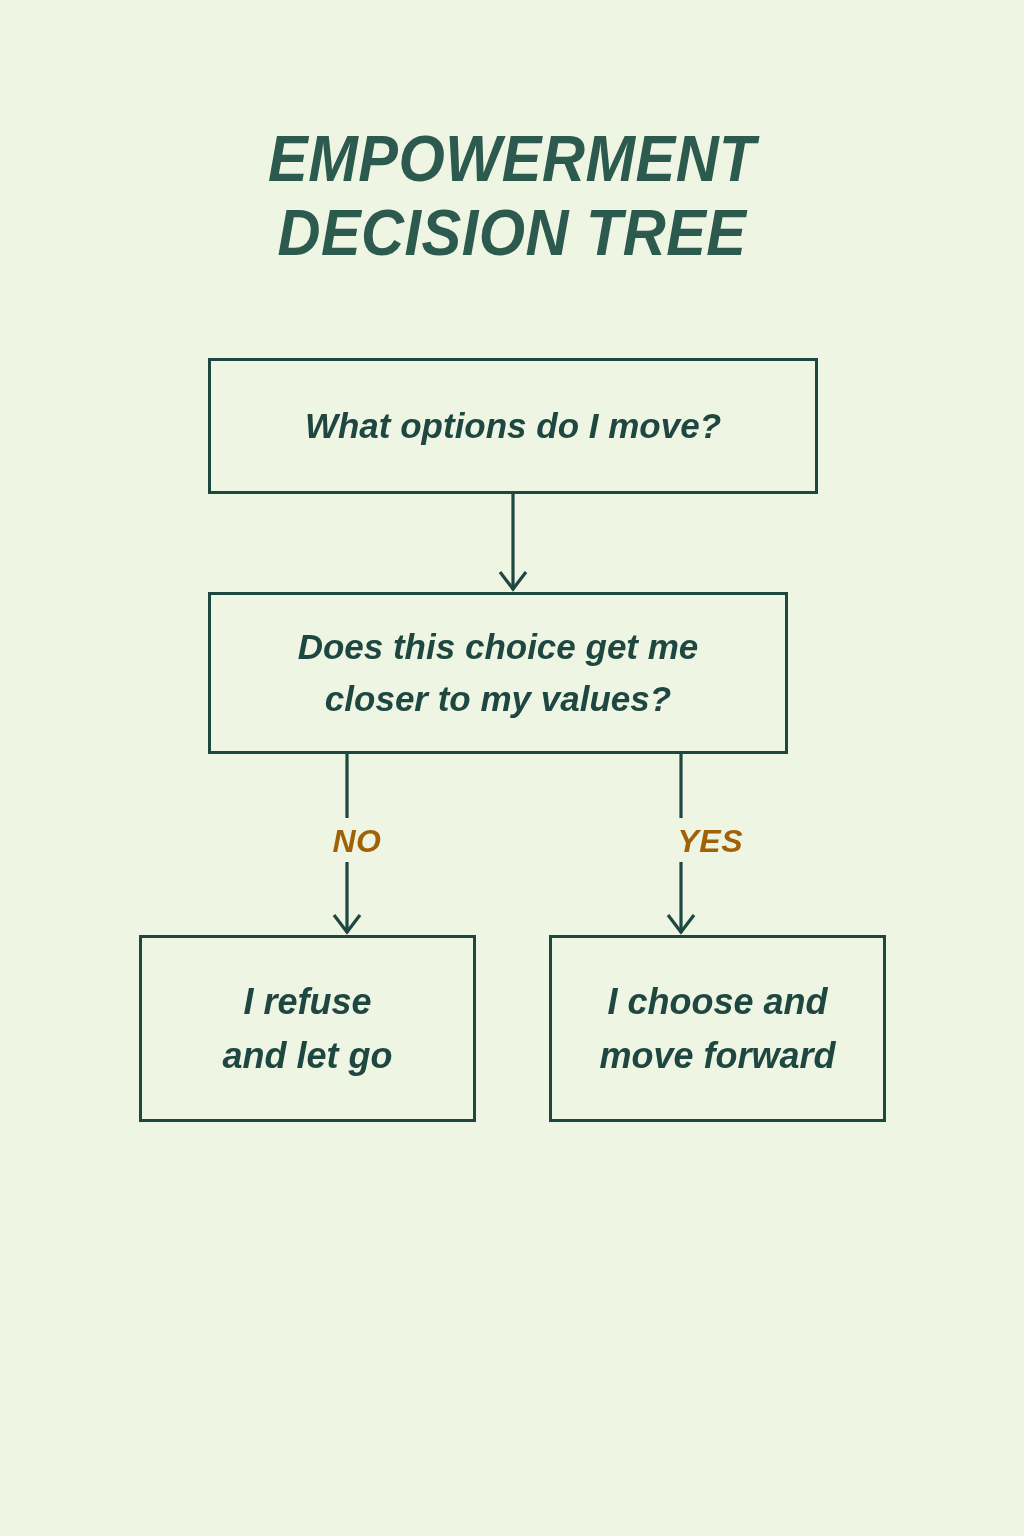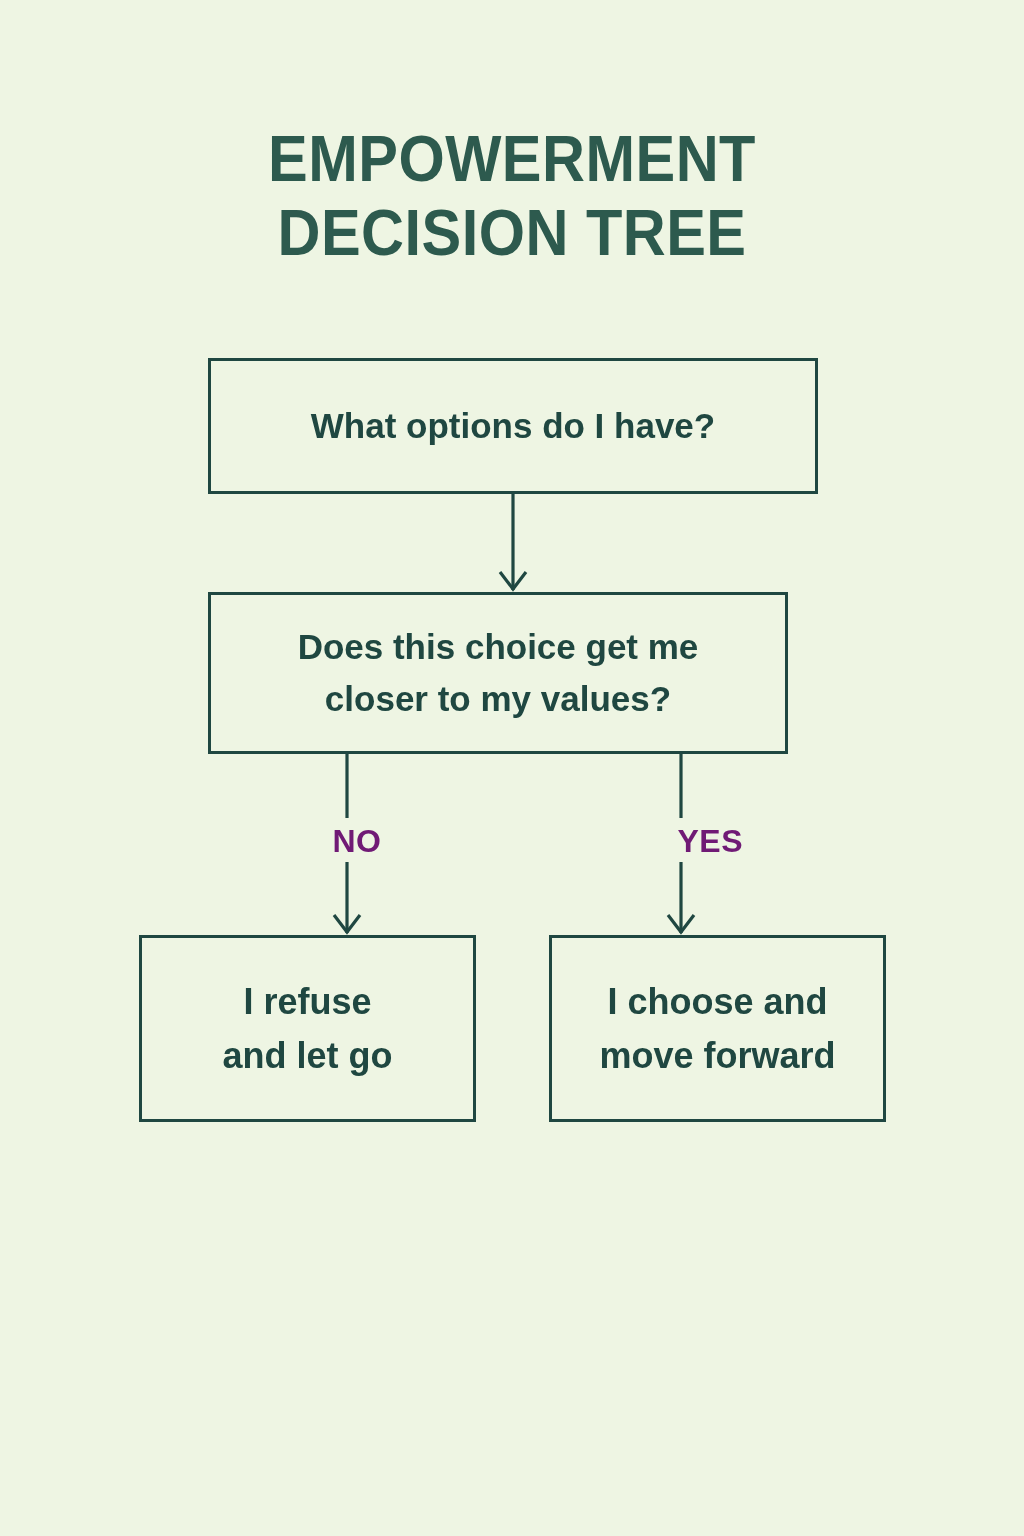"EMPOWERMENT" #canvas { font-style: none -> italic }
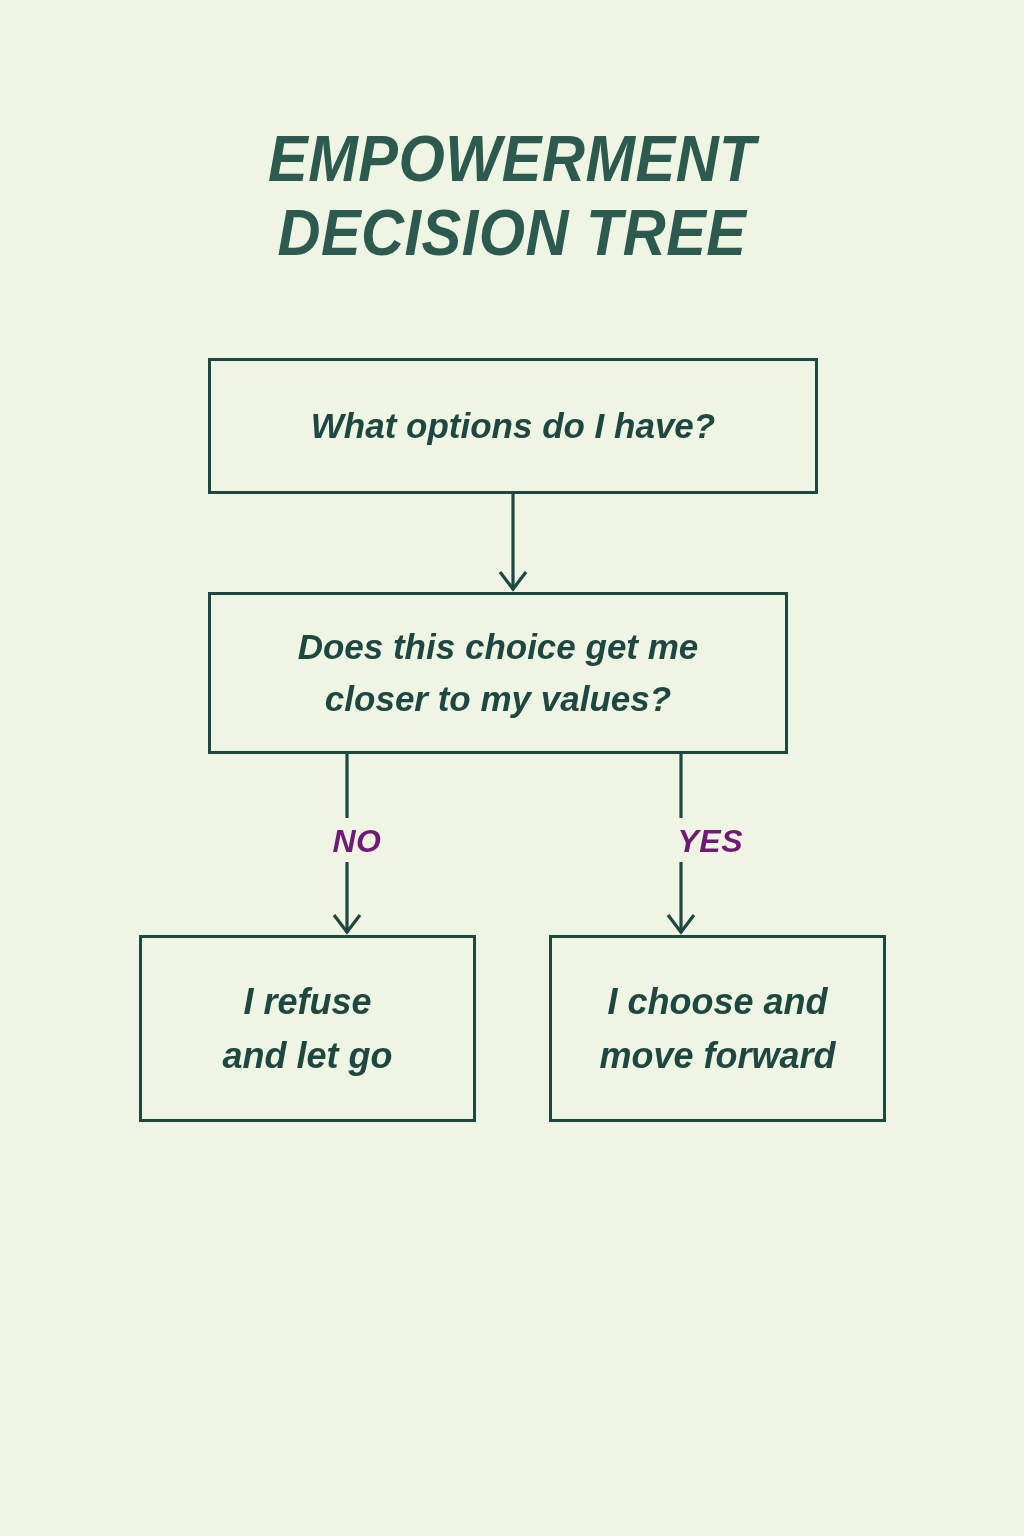"What options do I have?" span { text: have -> move }
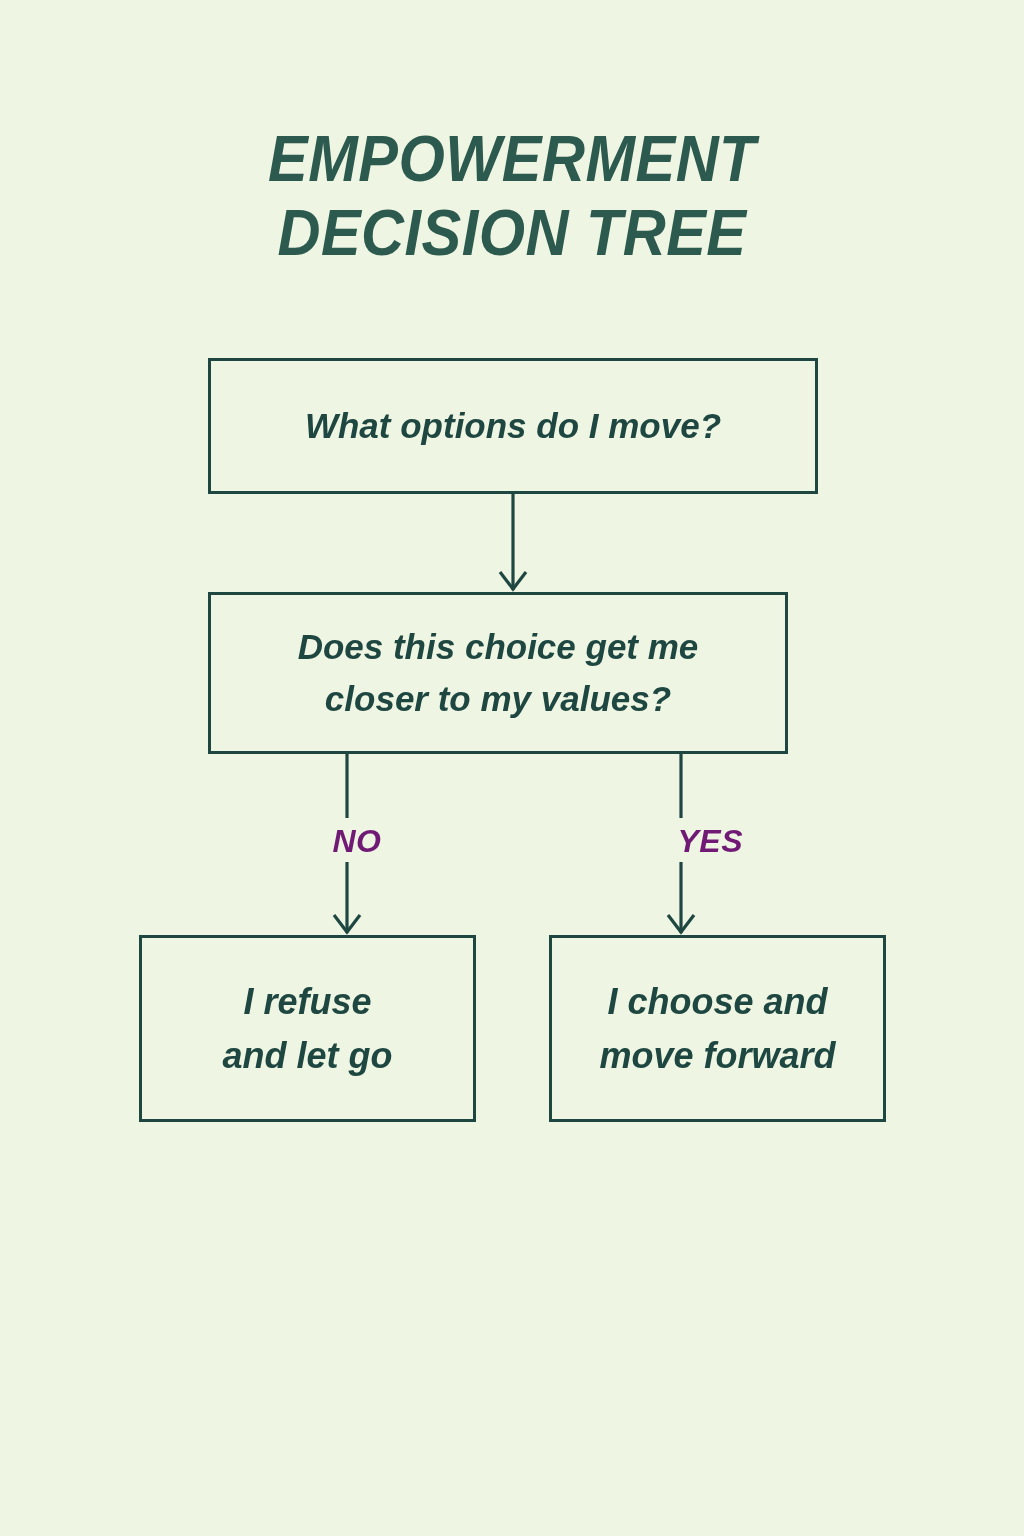"NO" .branch-label { color: #701a75 -> #a16207 }
